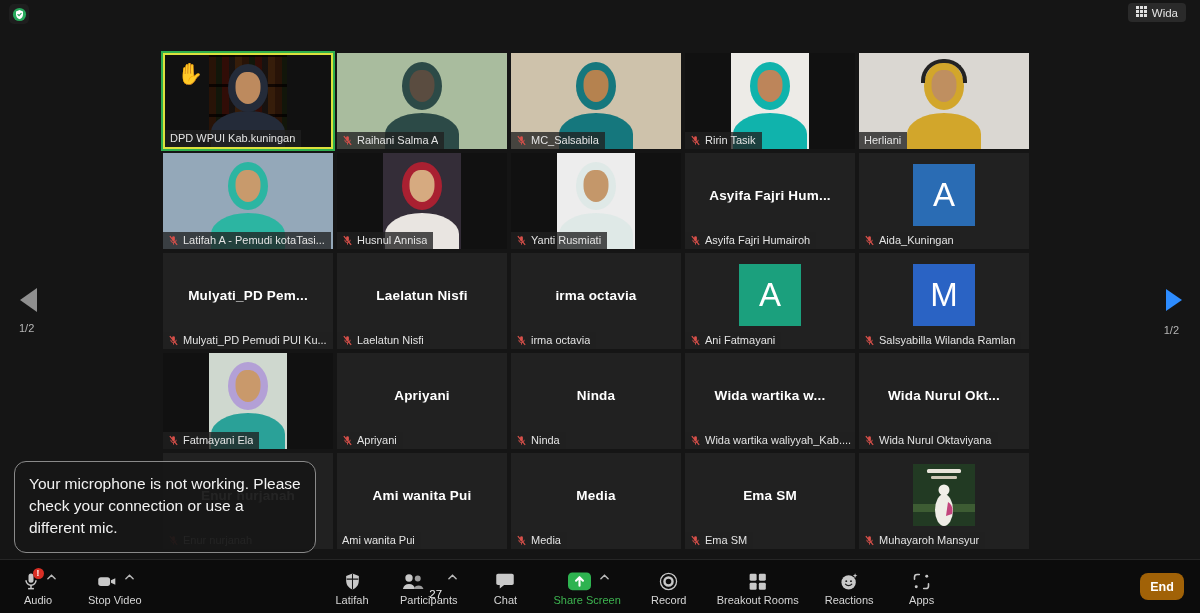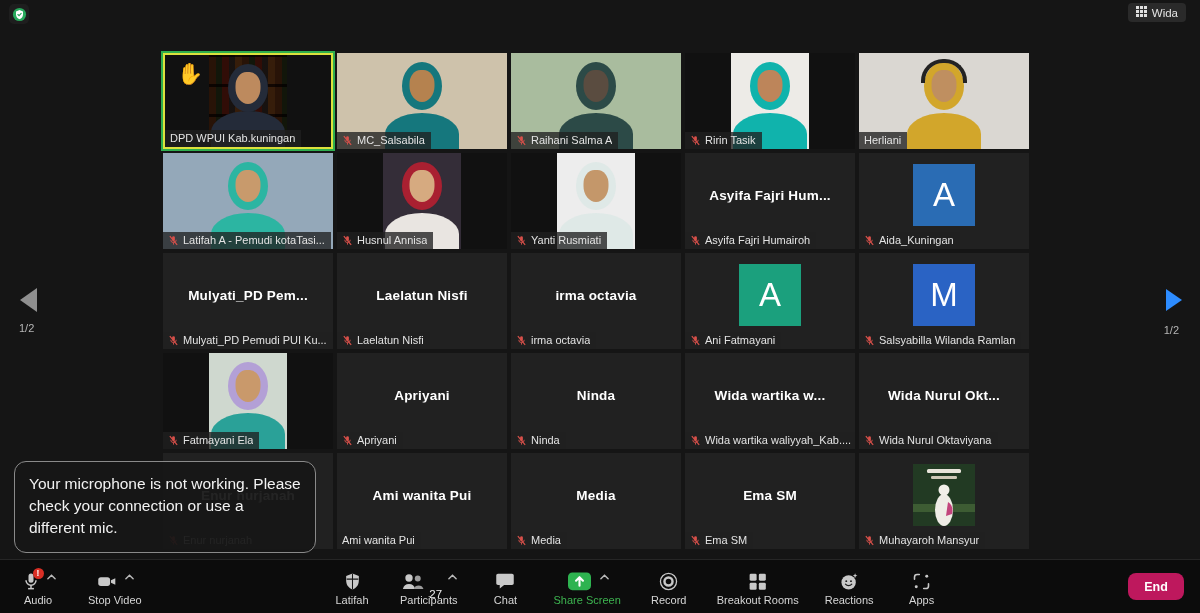"MC_Salsabila" div.tile { order: before "Raihani Salma A" -> after "Raihani Salma A" }
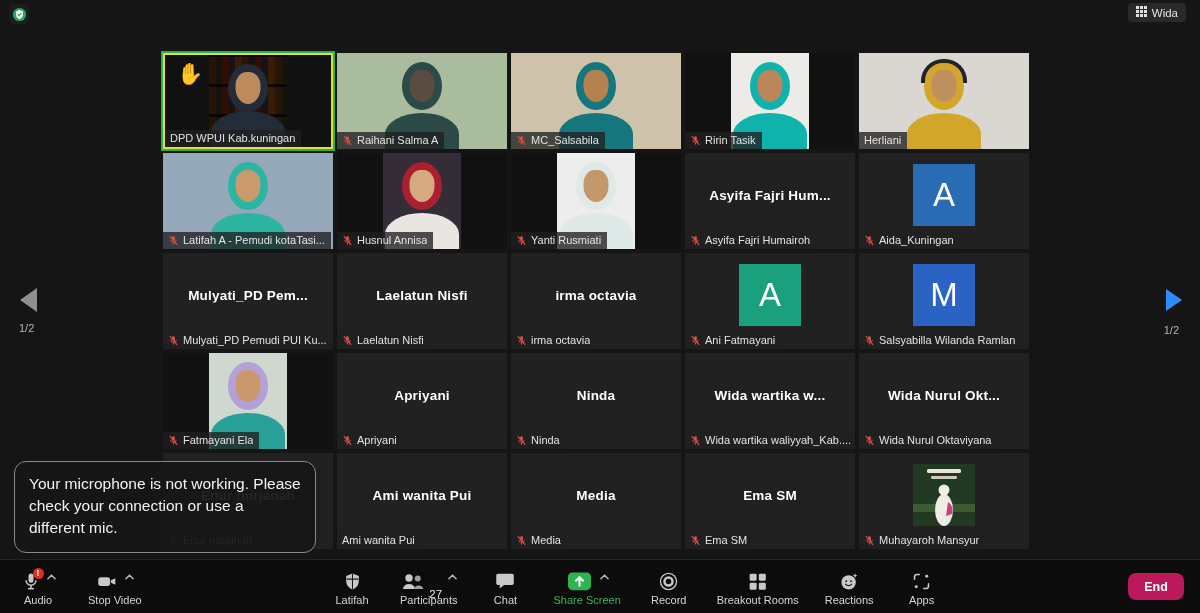"End" .end-btn { background: #be185d -> #a16207; width: 56px -> 44px }
